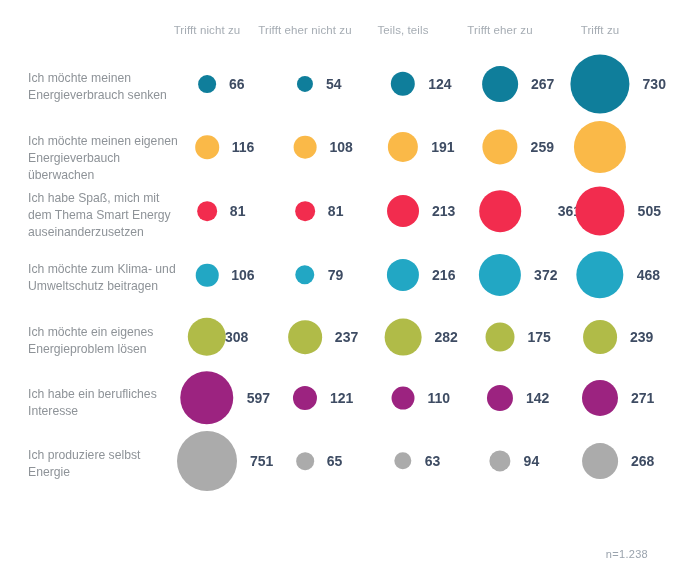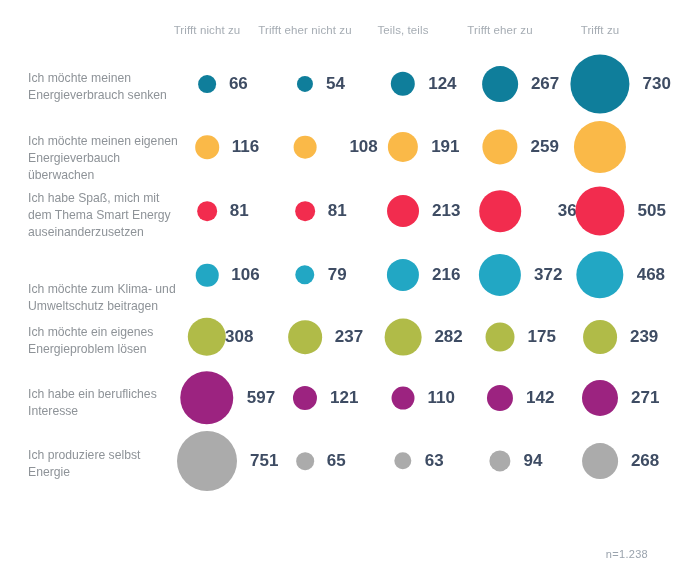"66" .bubble-value { font-size: 17px -> 14px }
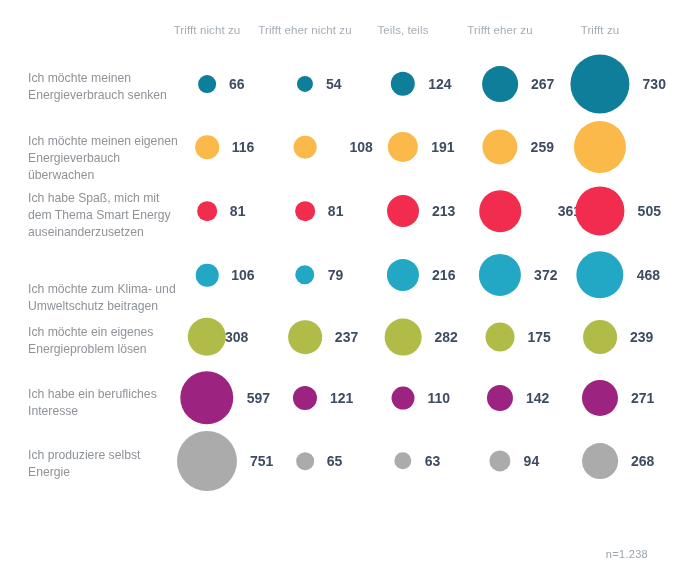"108" div.bubble-value { margin-left: 20px -> none }
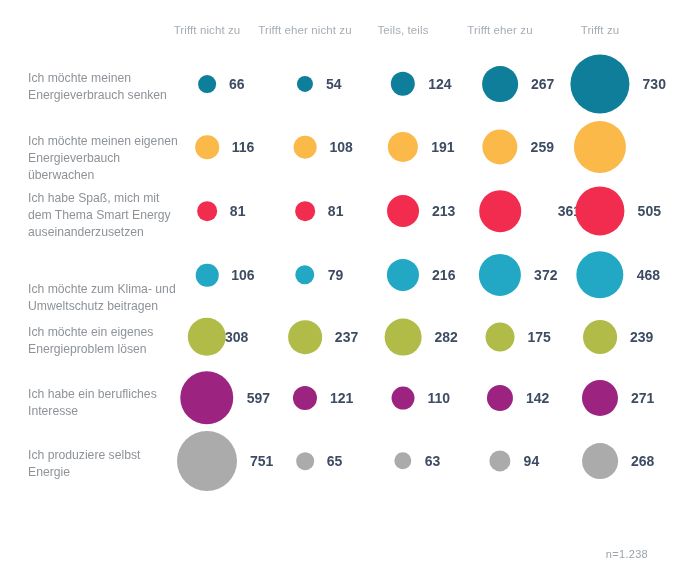"Ich möchte zum Klima- und" div.row-label { margin-top: 20px -> none }
